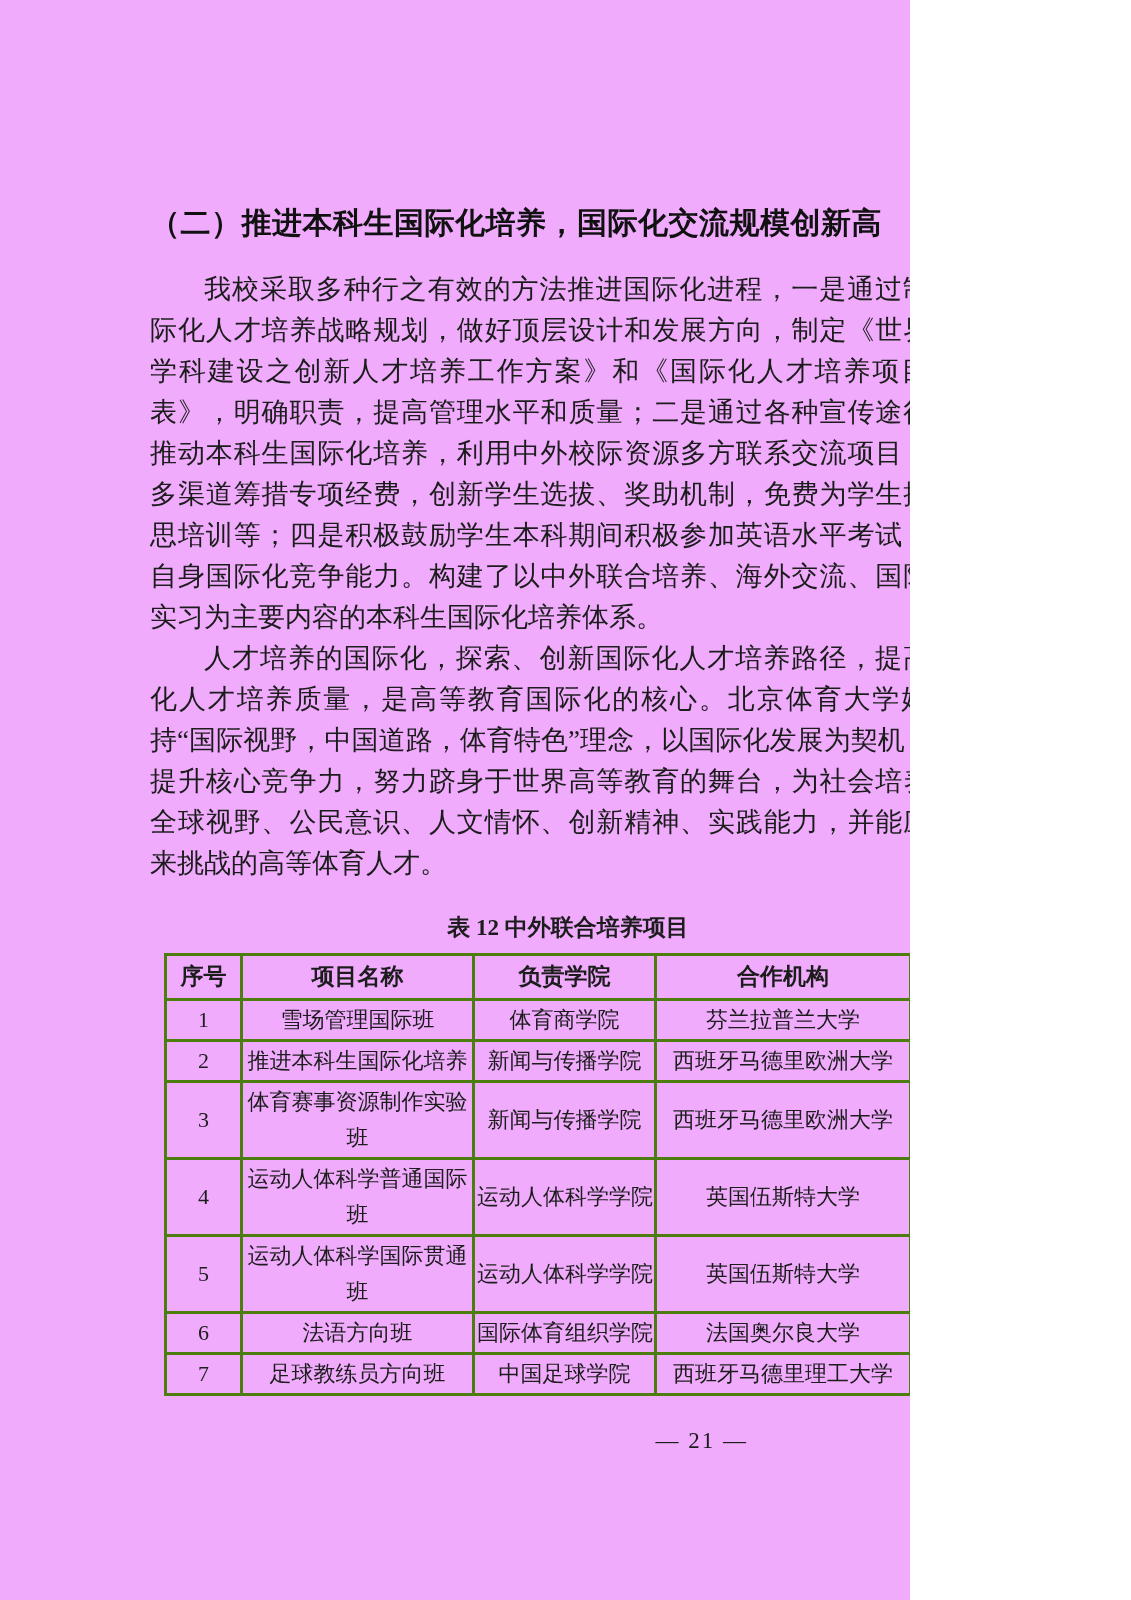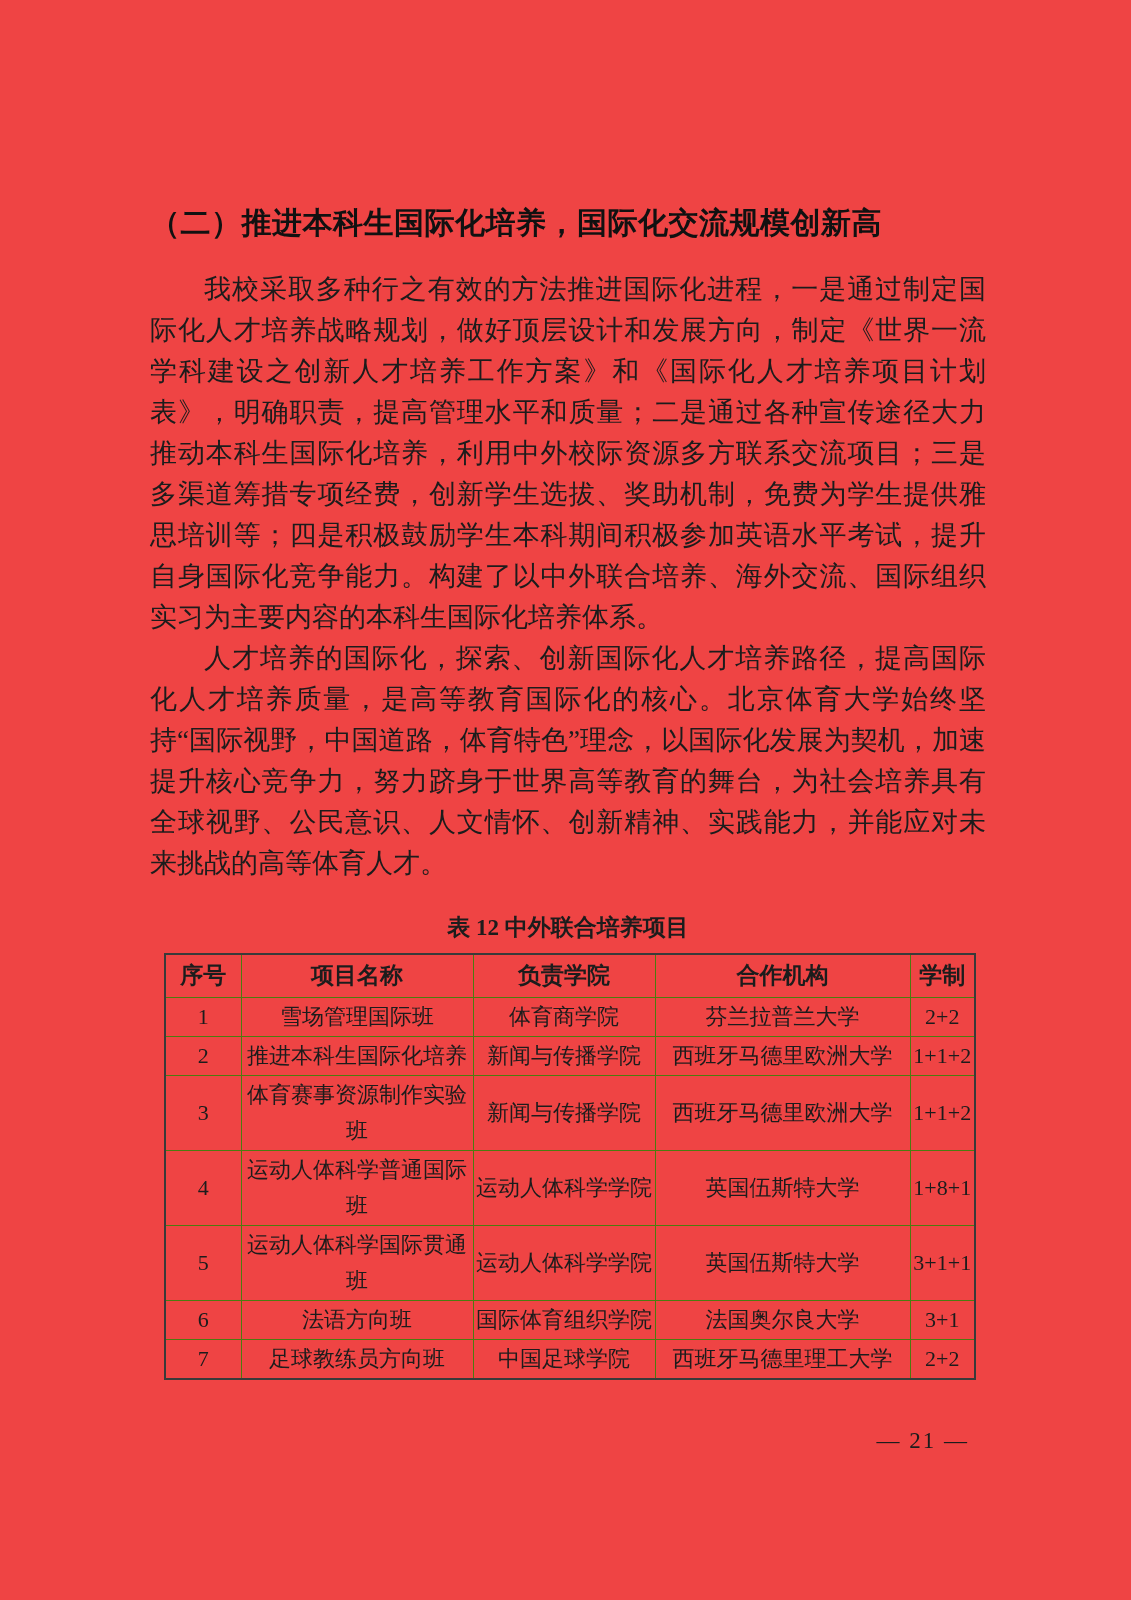"（二）推进本科生国际化培养，国际化交流规模创新高" .page { background: #ef4444 -> #f0abfc; width: 1131px -> 910px }
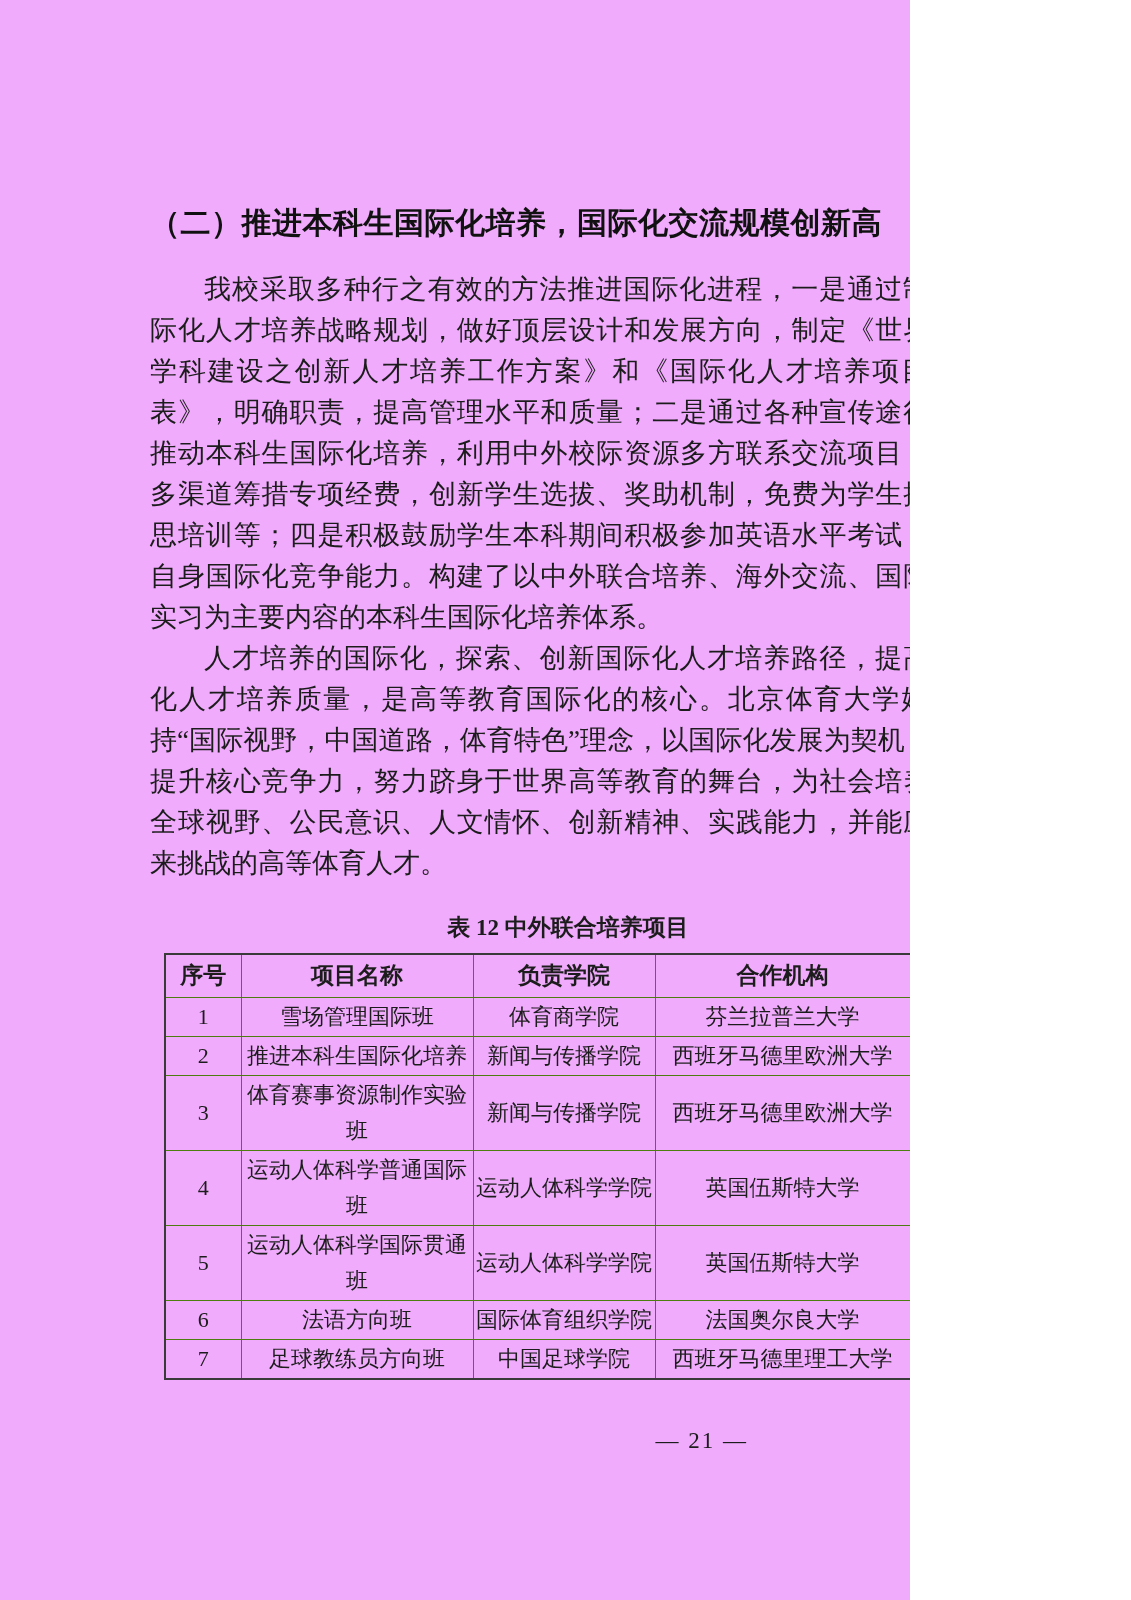"序号" table.joint-table th, table.joint-table td { border: 1px solid #4d7c0f -> 3px solid #4d7c0f }
